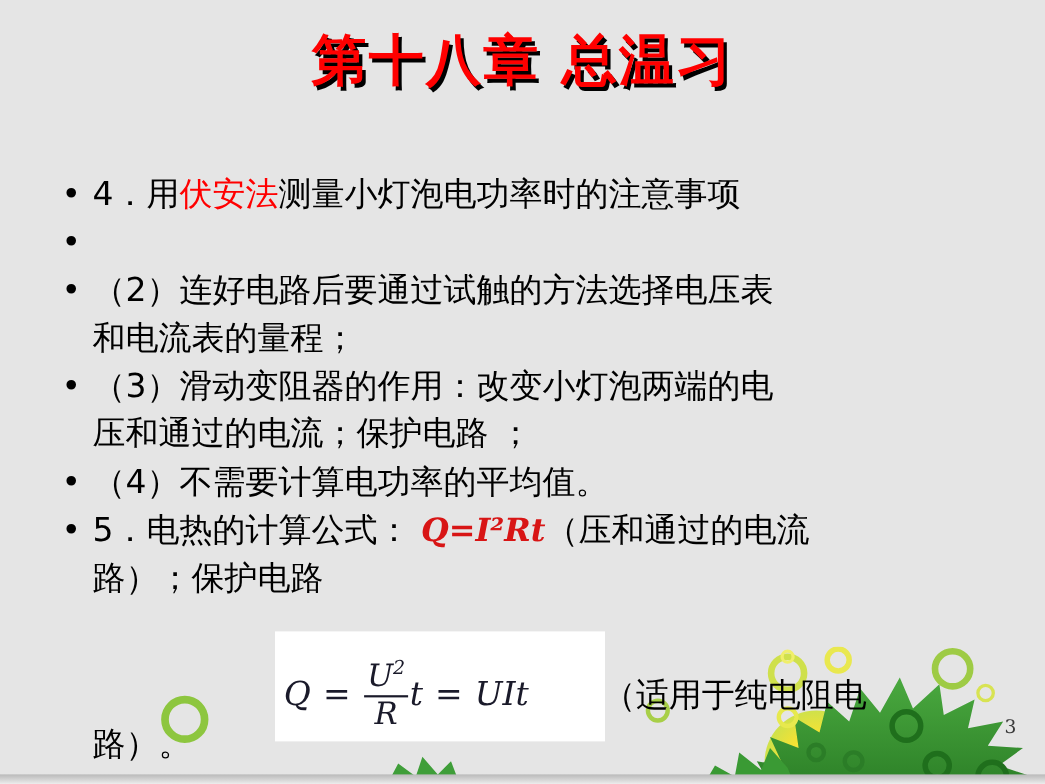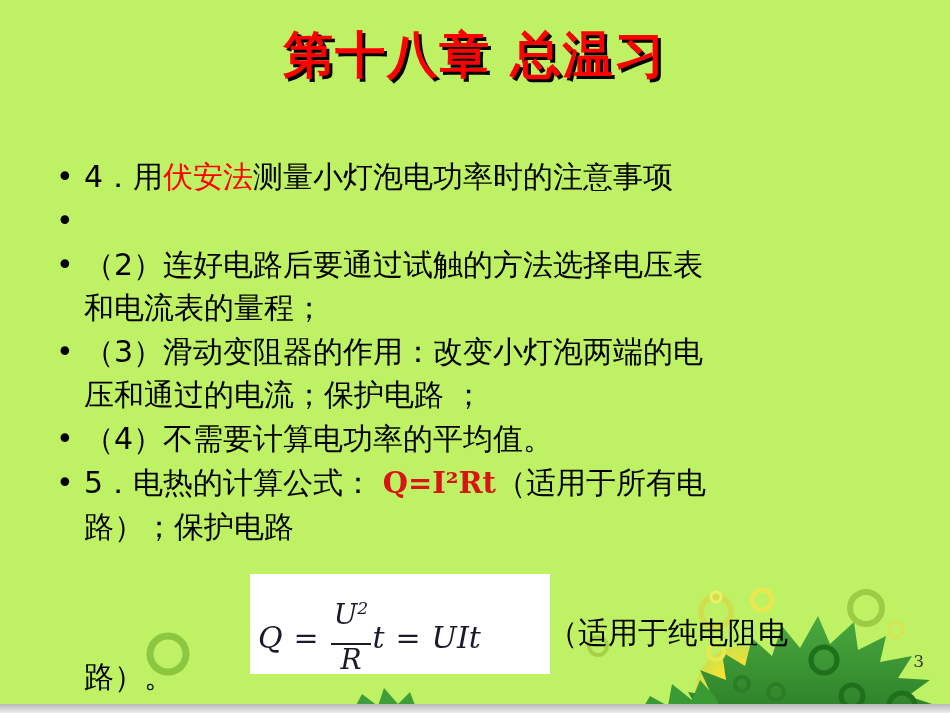"第十八章 总温习" #slide { background: #bef264 -> #e5e5e5 }
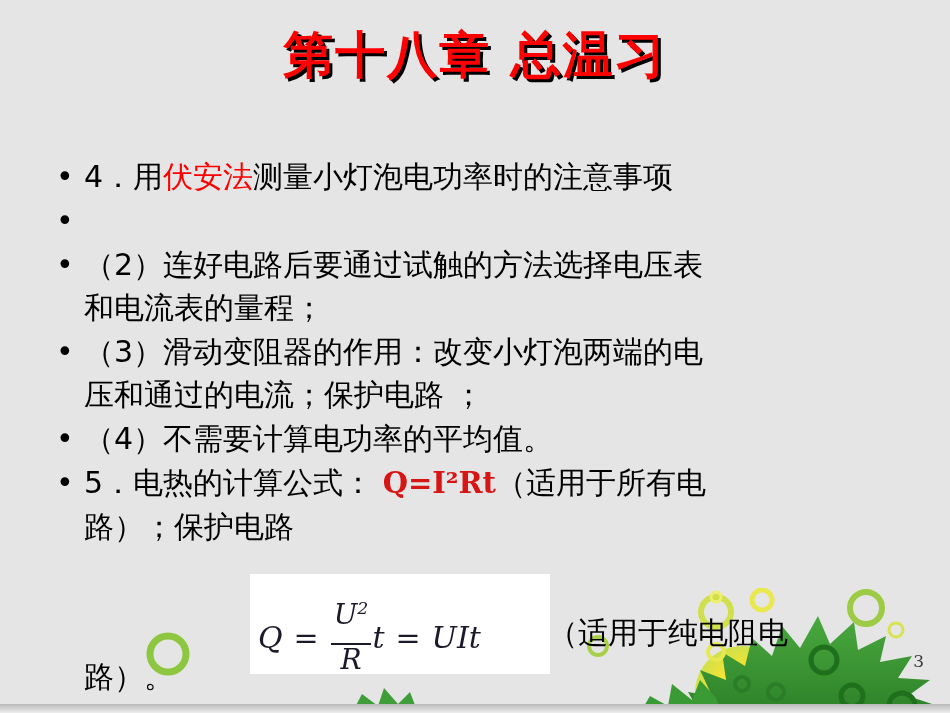"Q=I²Rt" .redformula { font-style: none -> italic }
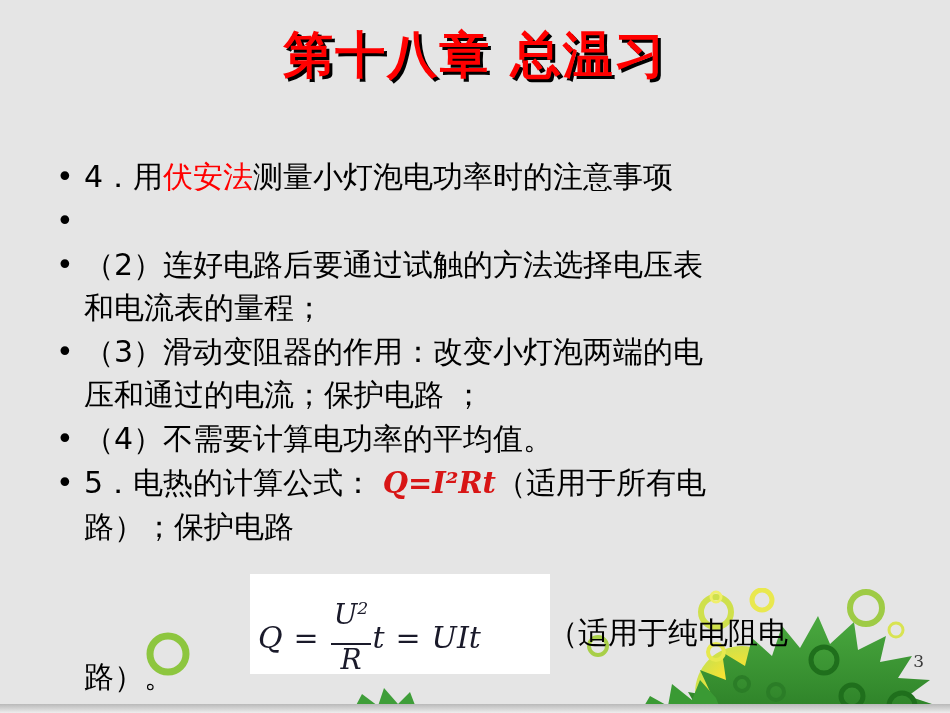"（适用于所有电" span { text: 适用于所有电 -> 压和通过的电流 }
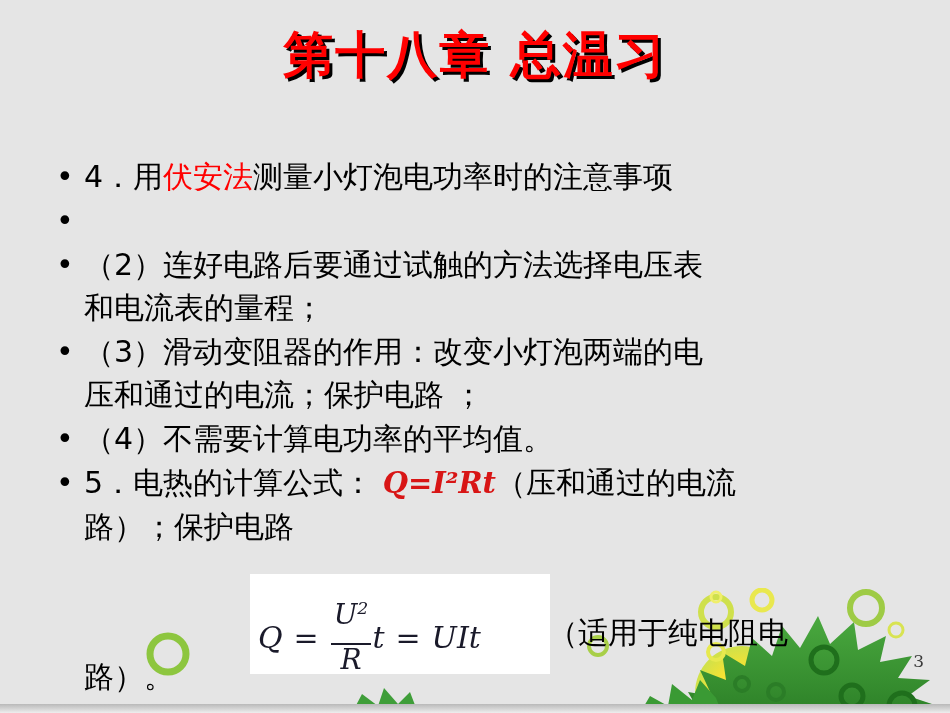"U2" .frac .num { padding: 0 3px 14px 3px -> 0 3px 4px 3px }
